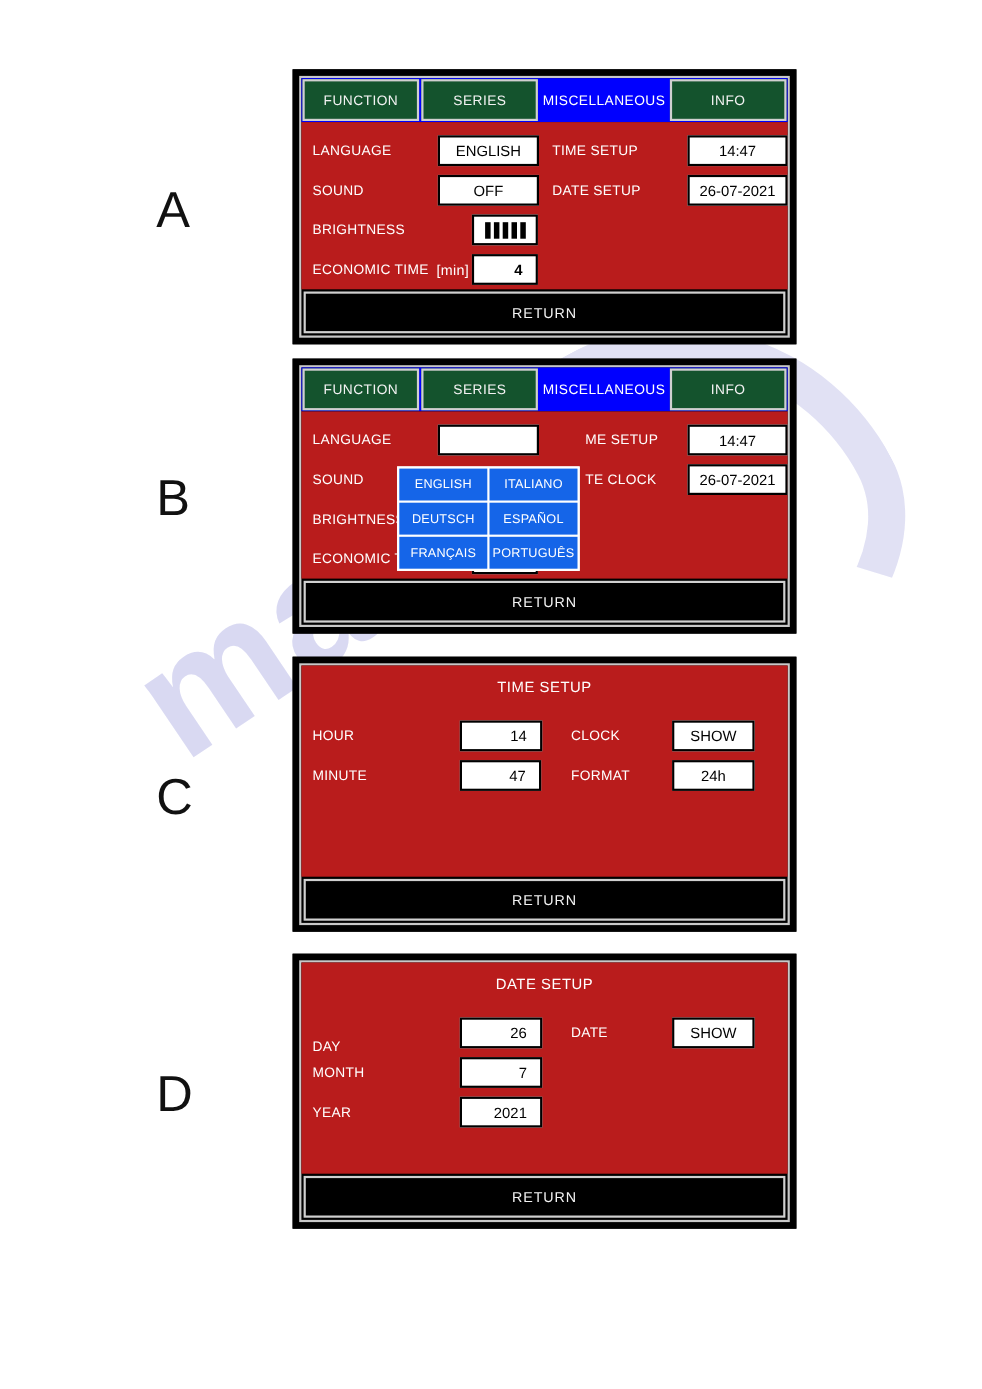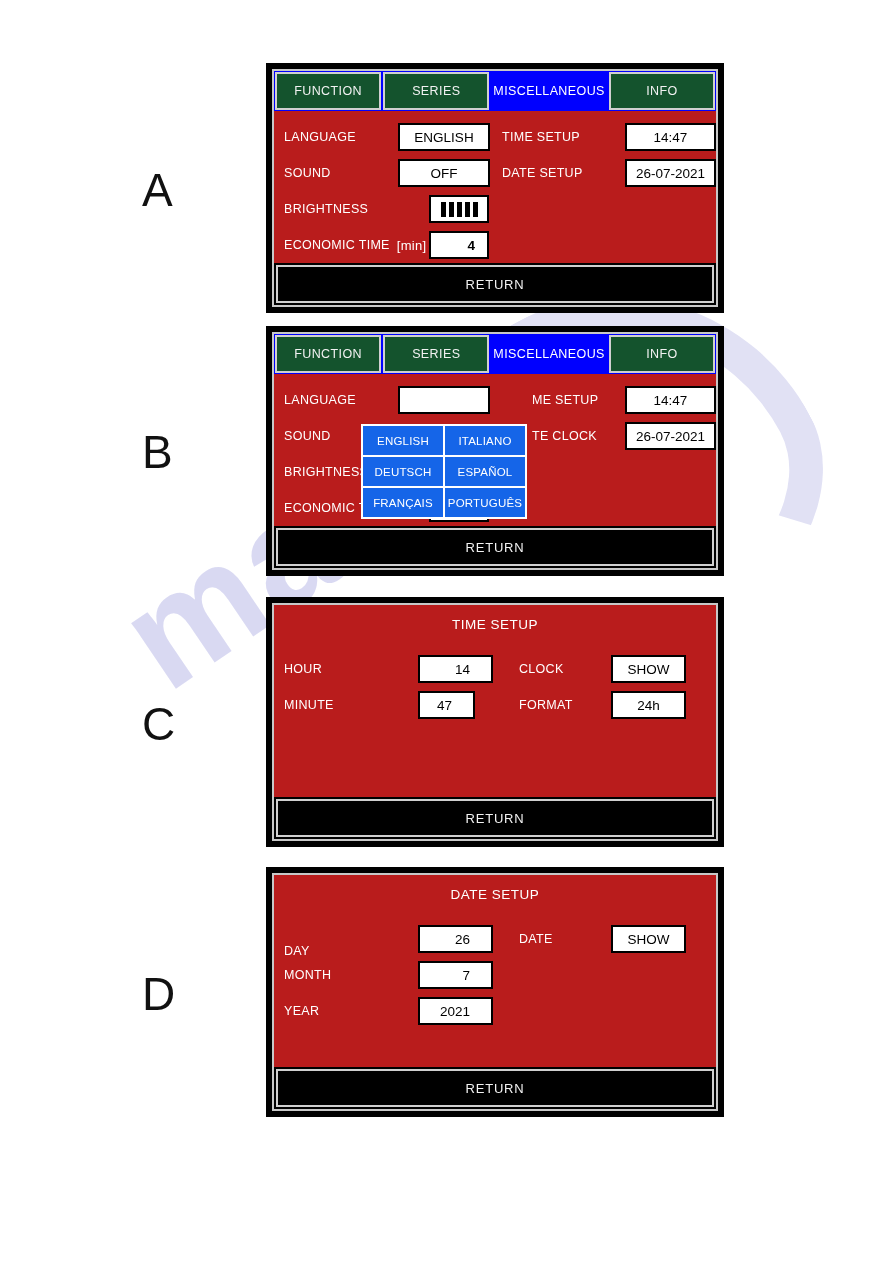"14" .valbox.numlight { padding-right: 21px -> 12px }
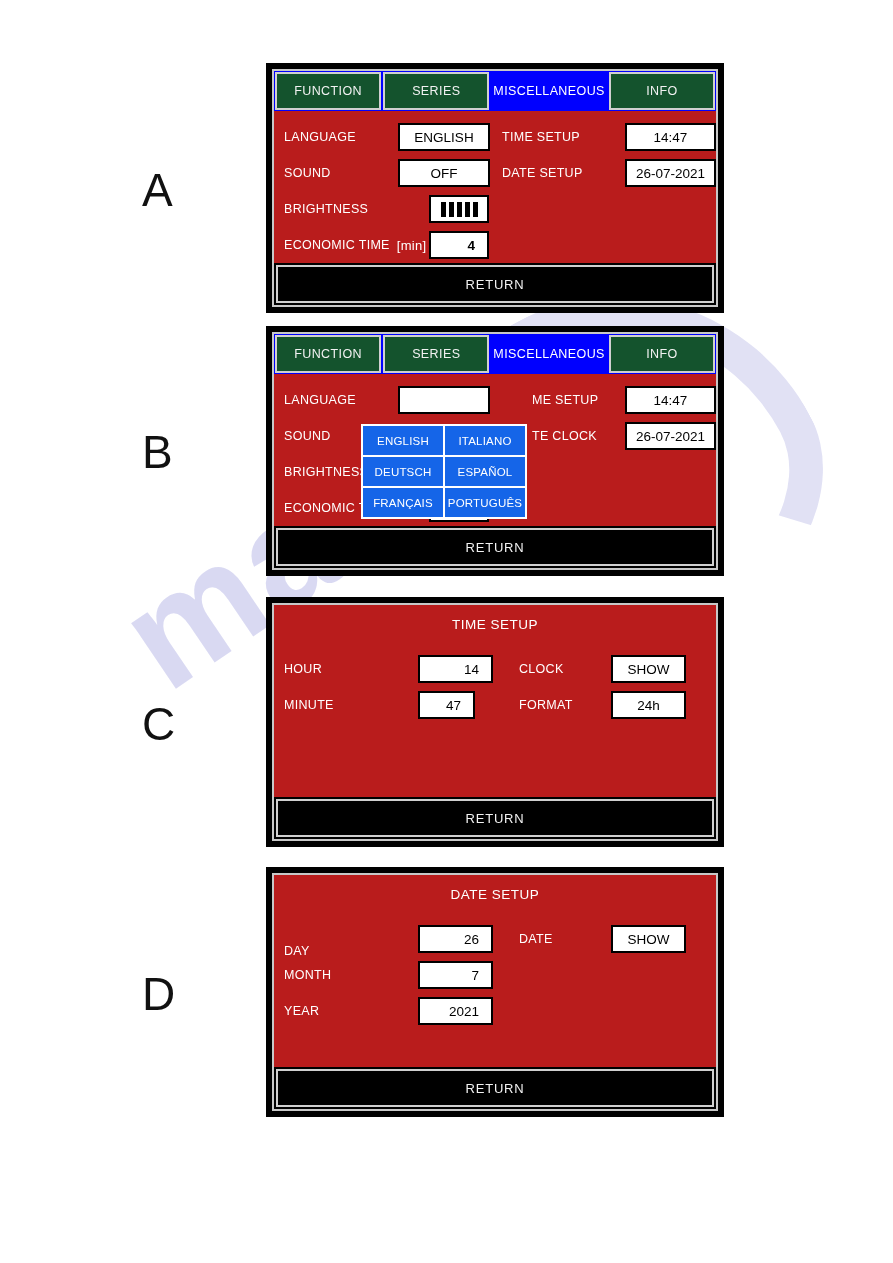"47" div.valbox { width: 57px -> 74px }
